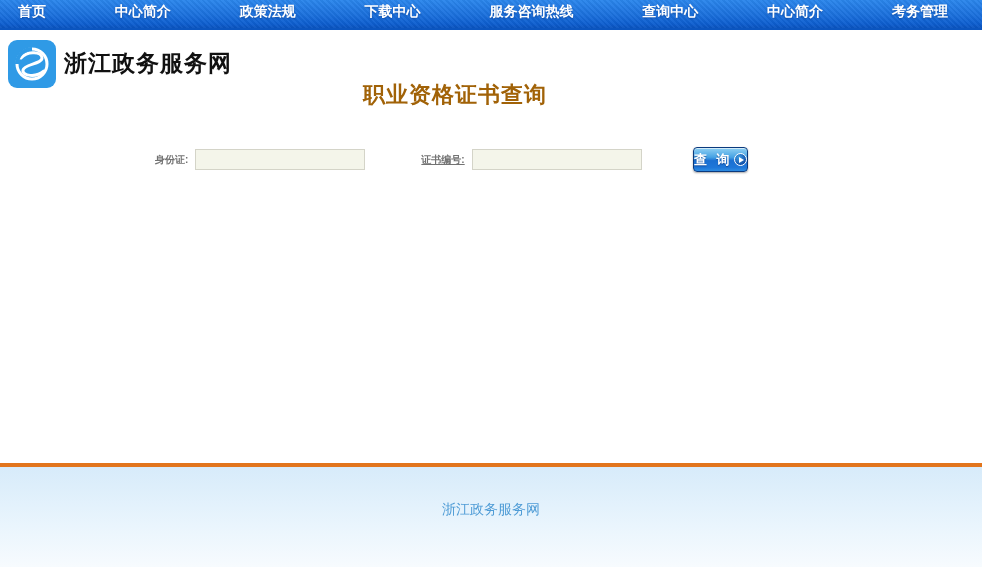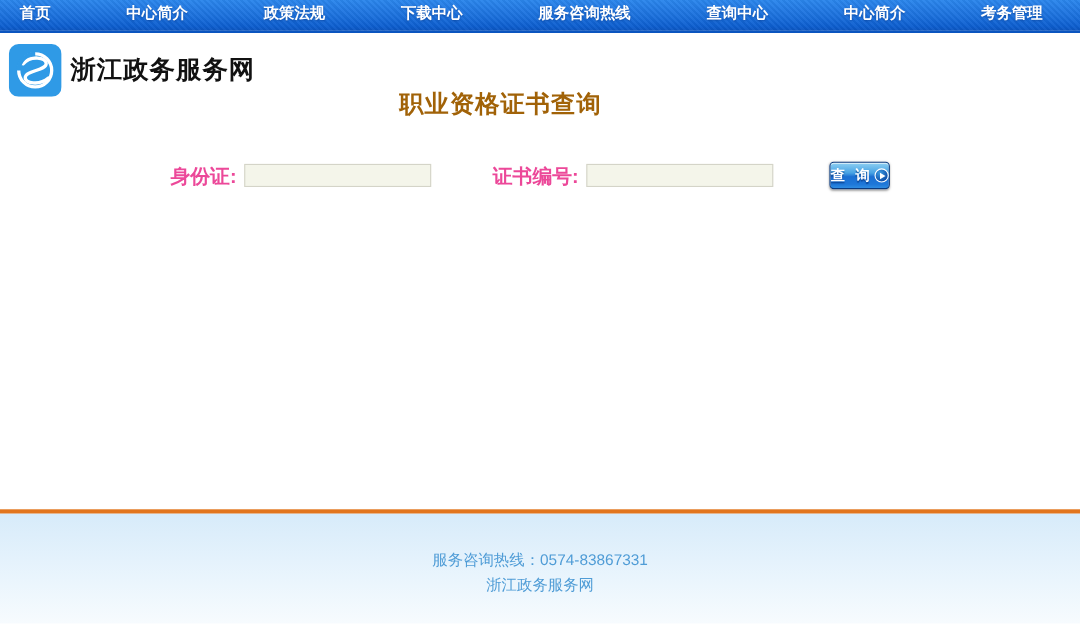"身份证:" .form-label { color: #ec4899 -> #737373; font-size: 18px -> 10px }
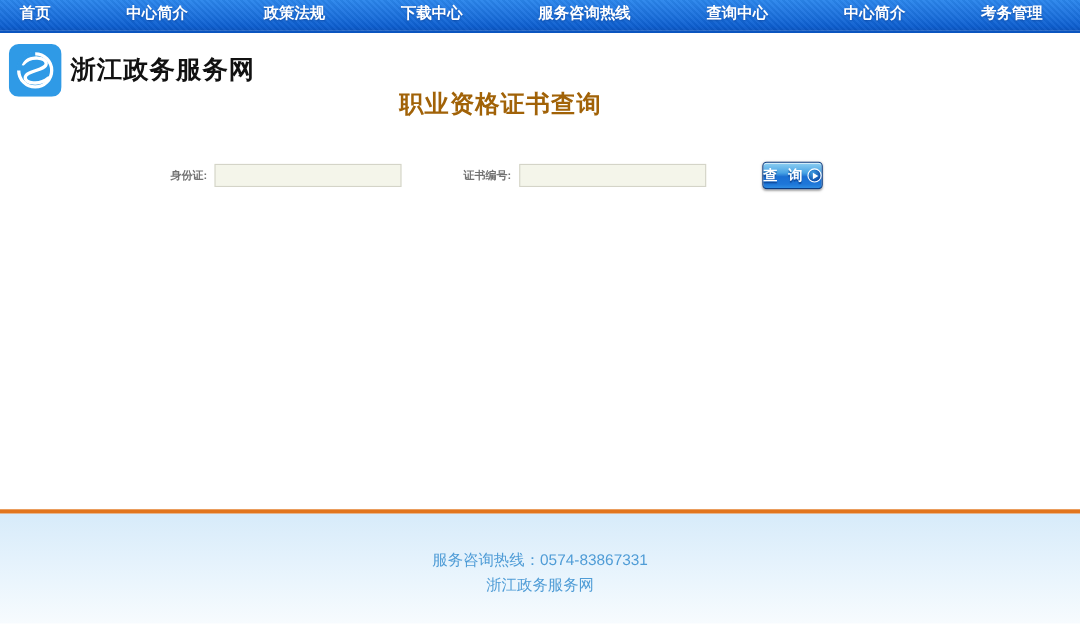"证书编号:" .form-label.second { text-decoration: none -> underline }
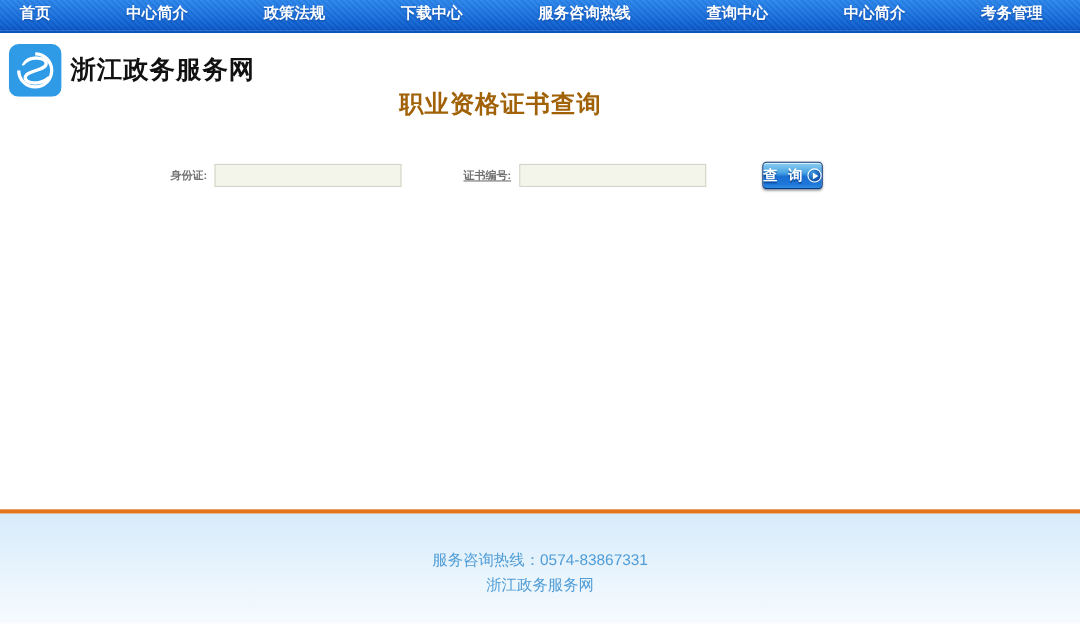"服务咨询热线：0574-83867331" div.footer-line { html: <div>服务咨询热线：0574-83867331</div> -> none }
